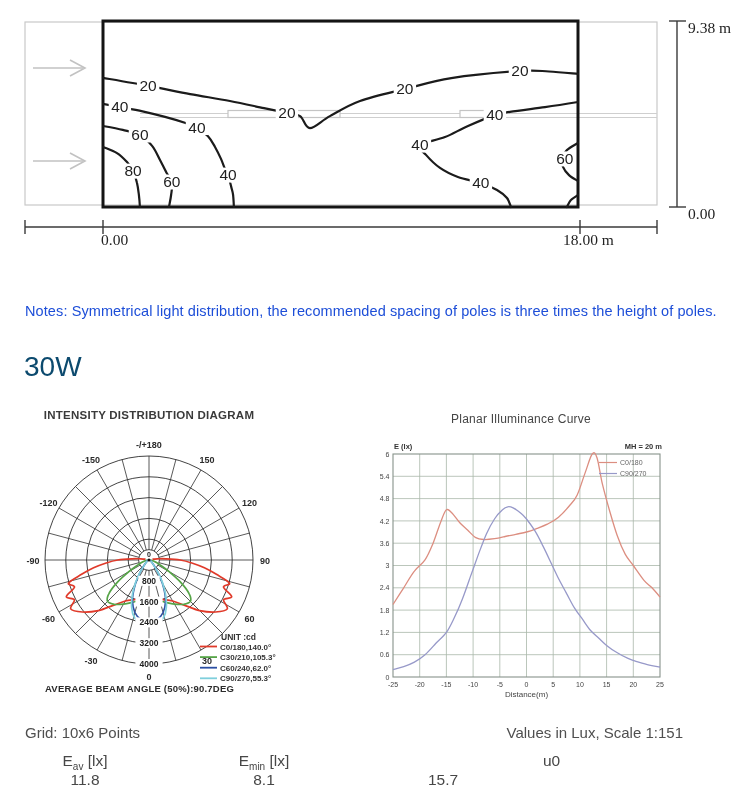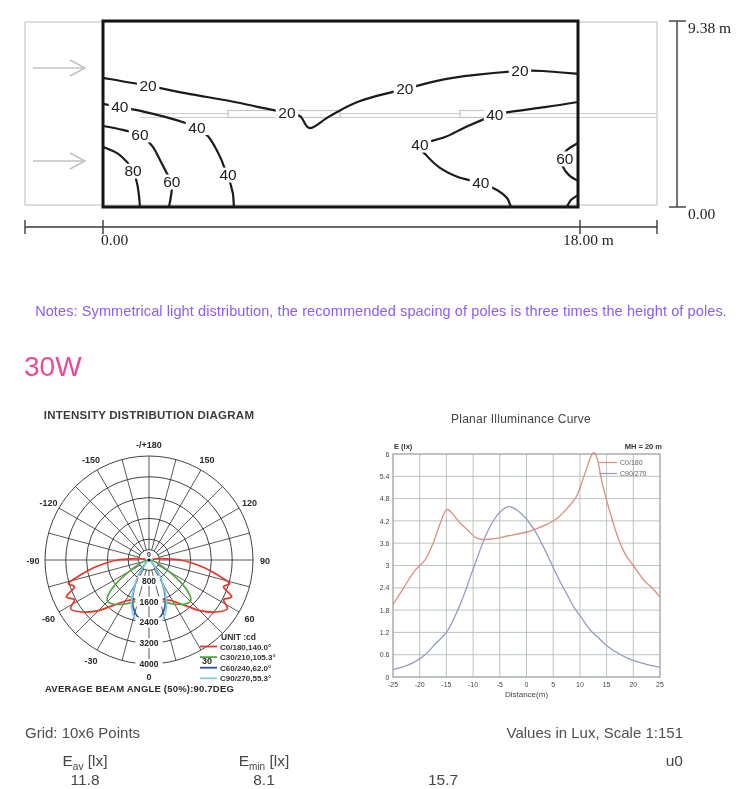"Notes: Symmetrical light distribution," #notes-text { color: #8b5cf6 -> #1d4ed8; text-align: center -> none }
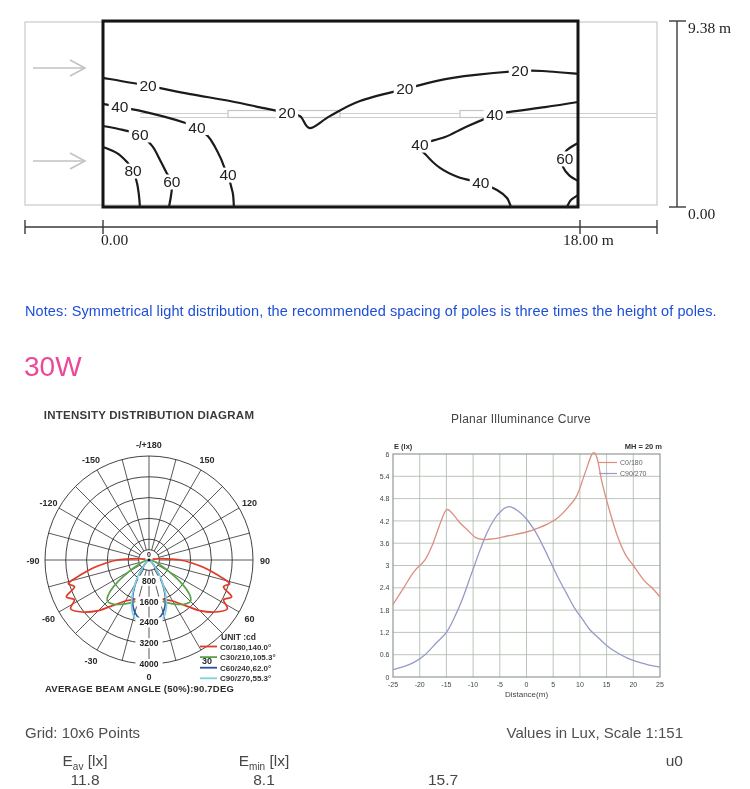"30W" #wattage { color: #ec4899 -> #0c4a6e }
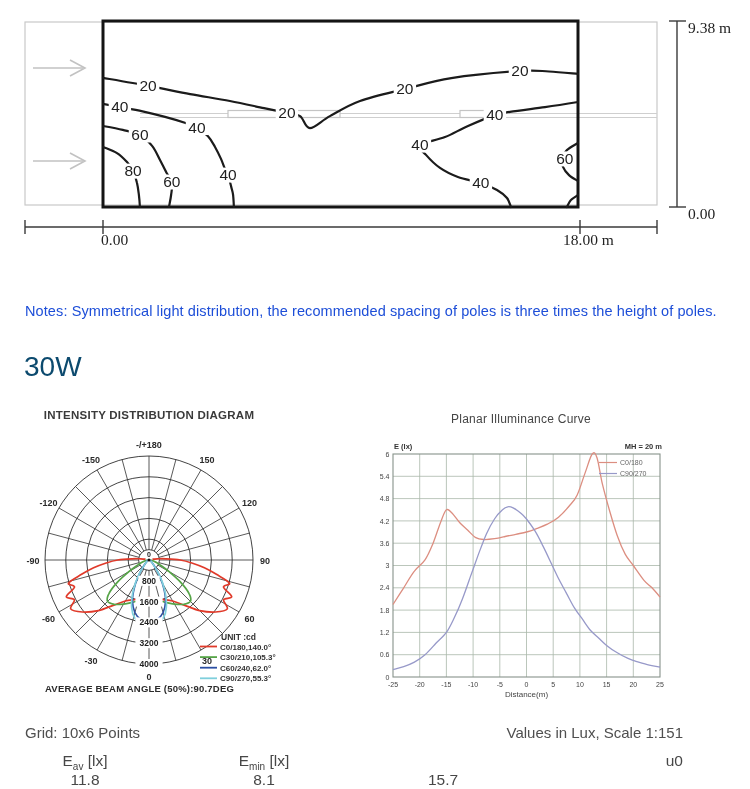"u0" div.abs { text-align: right -> left }
